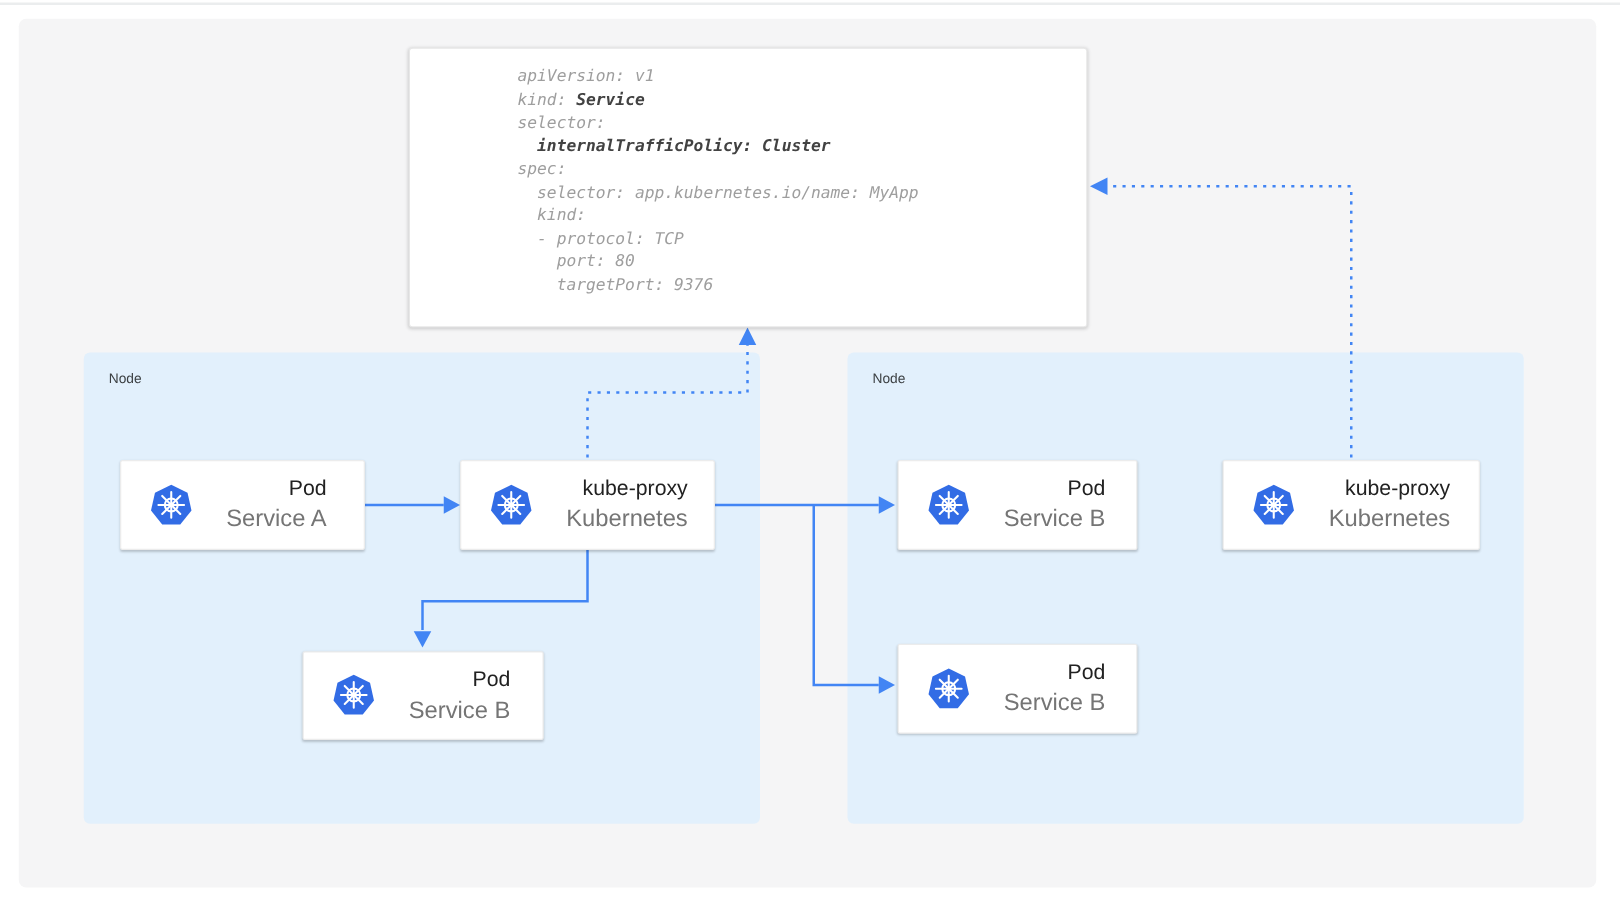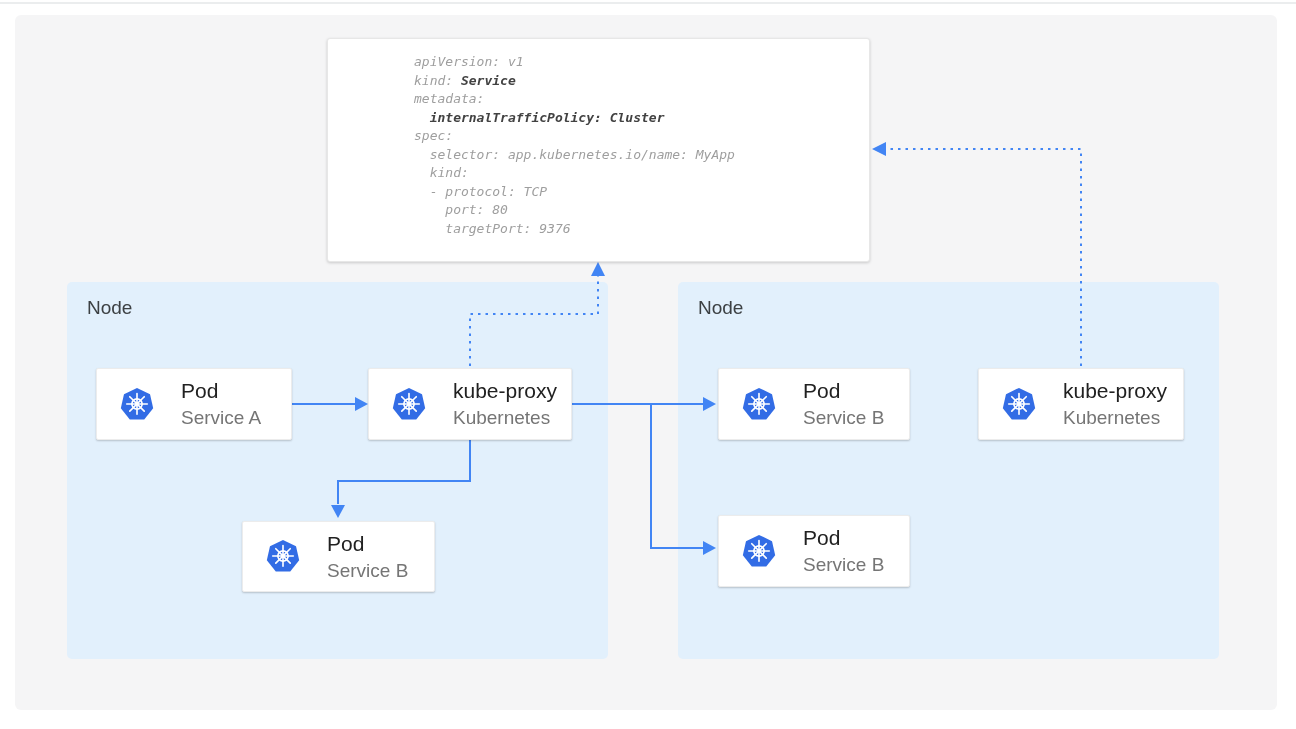"metadata:" span { text: metadata -> selector }
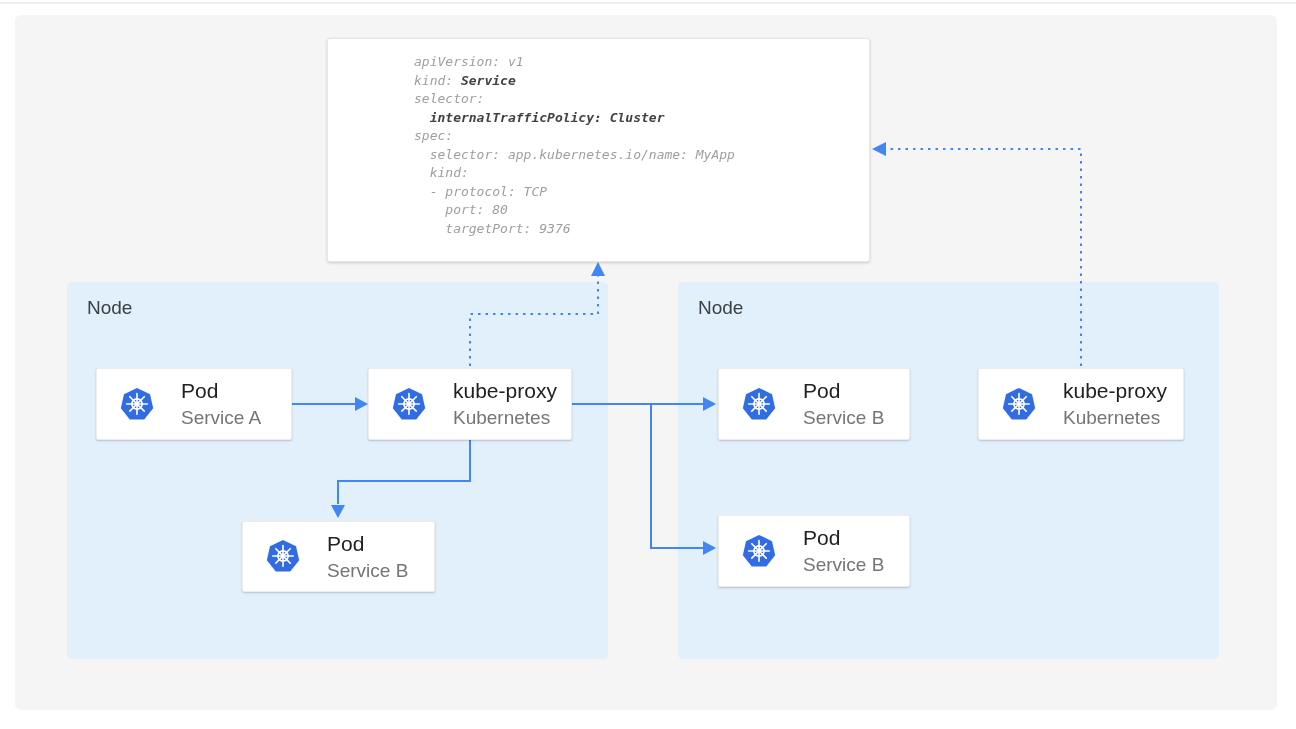"Node" .node-label { font-size: 19px -> 11px }
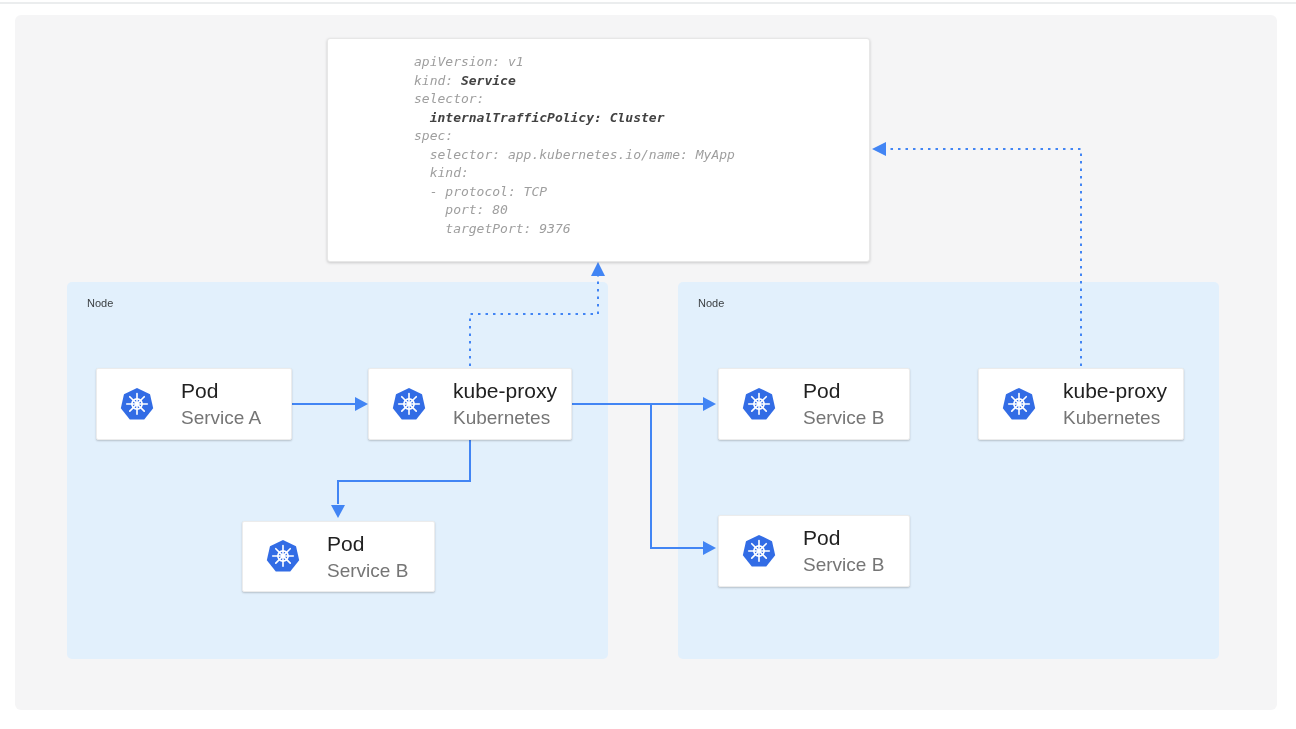"Pod" .card .title { font-size: 21px -> 17px; text-align: none -> right }
